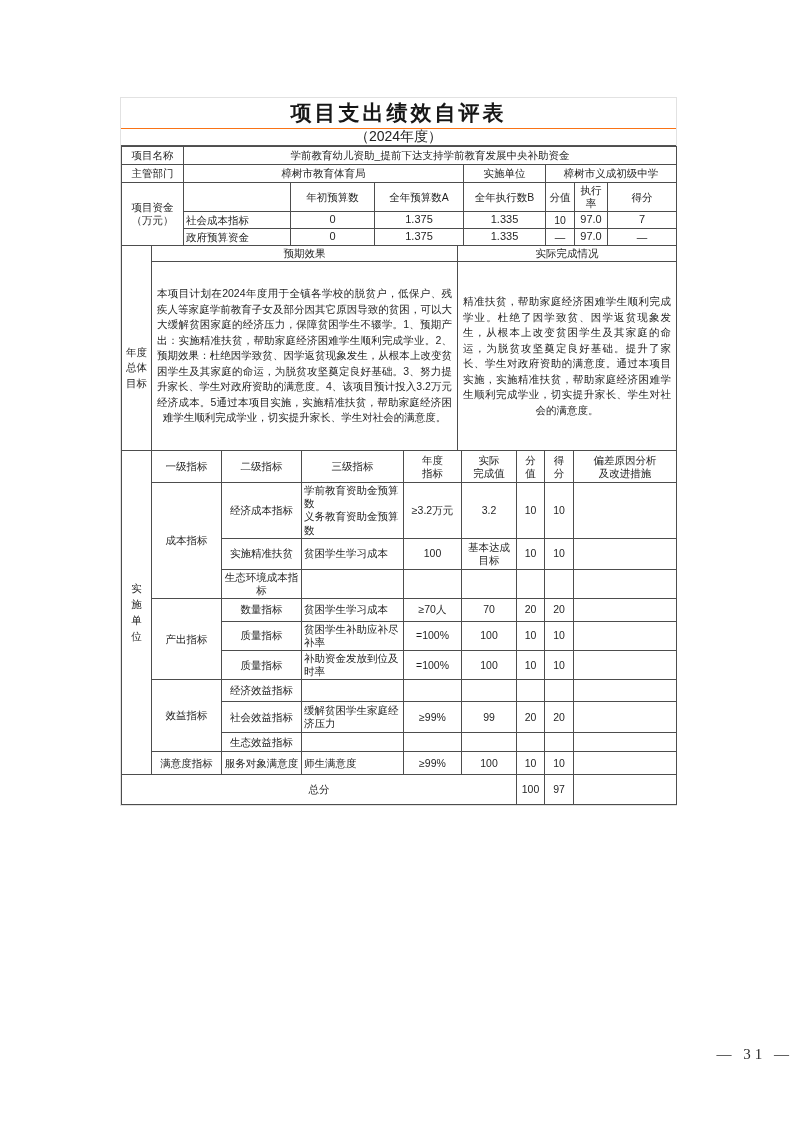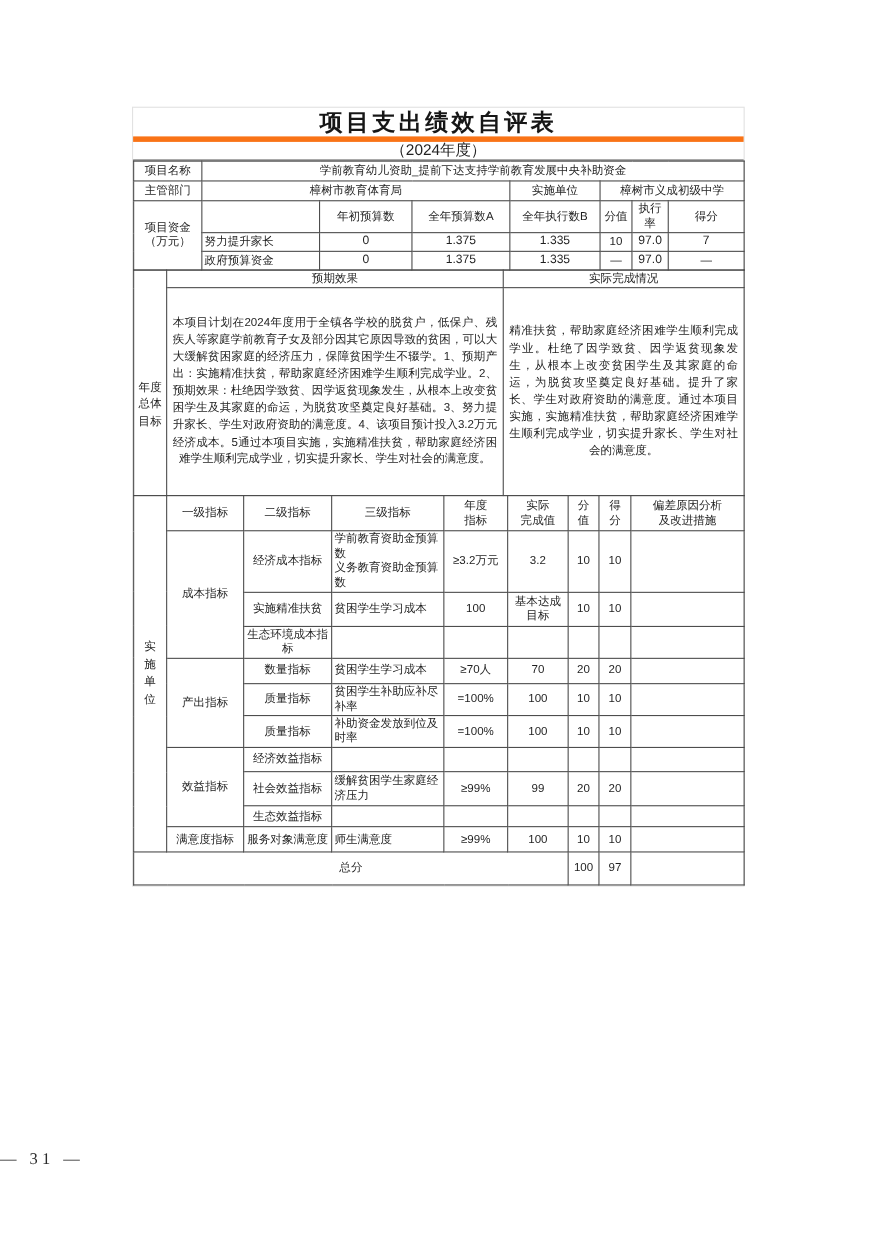"项目支出绩效自评表" .title-row { border-bottom: 5px solid #f97316 -> 1px solid #f97316 }
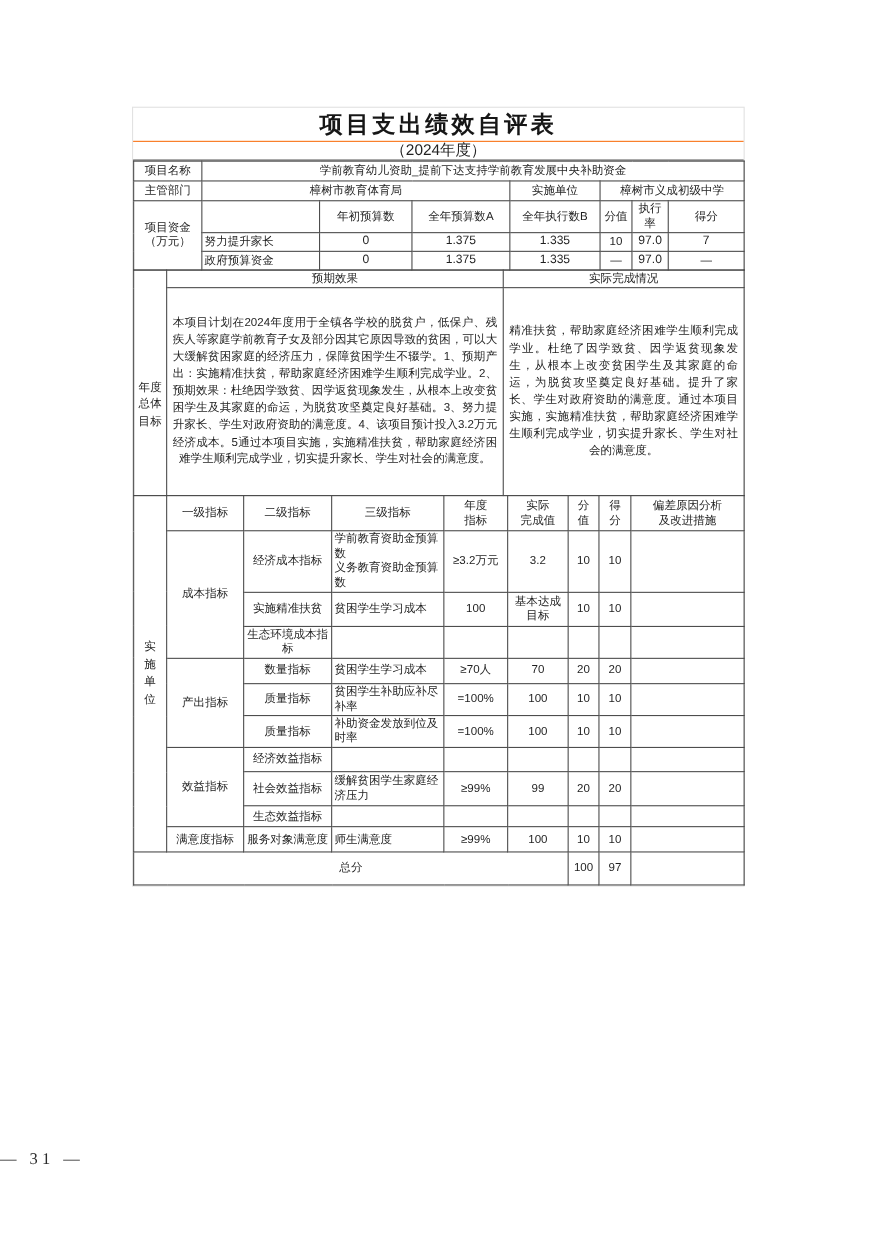"努力提升家长" td.left { text: 努力提升家长 -> 社会成本指标 }
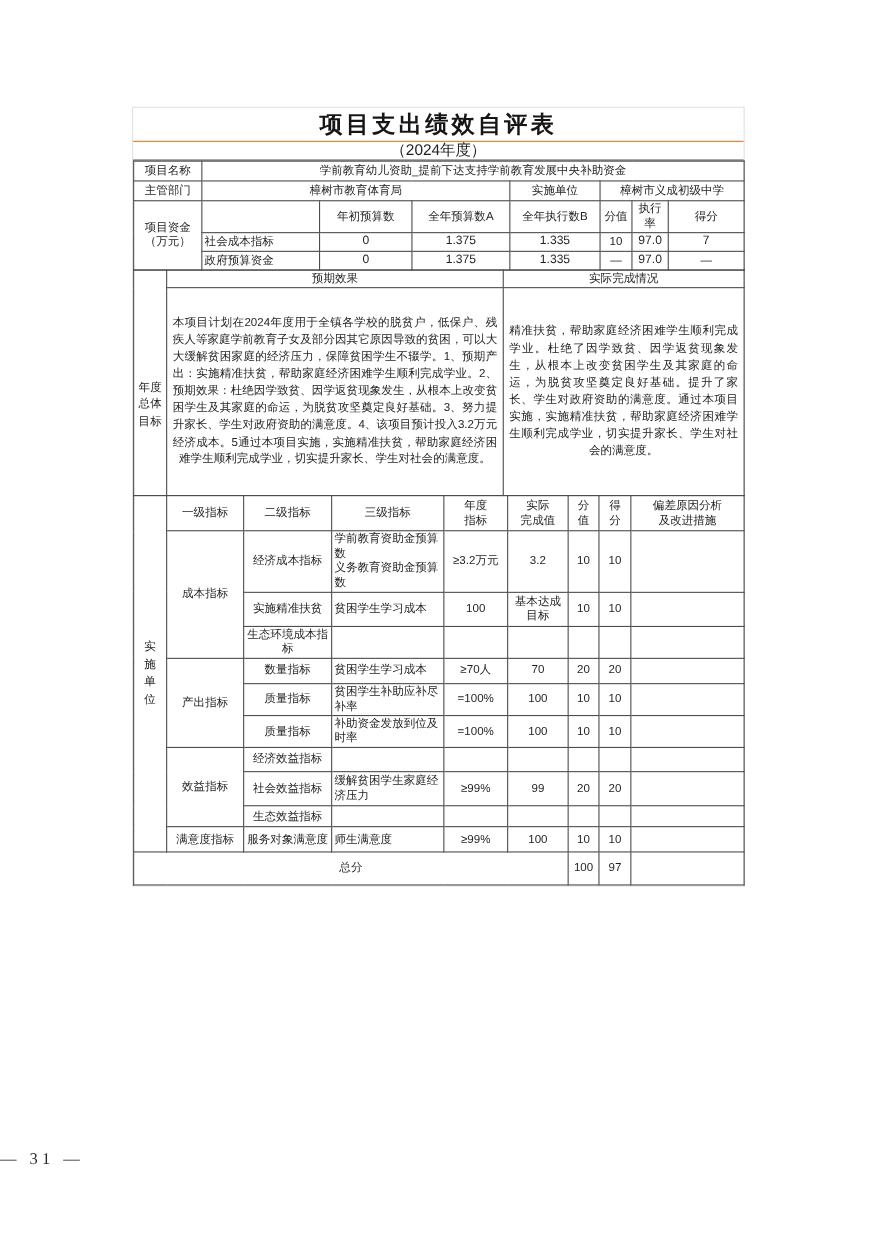"— 31 —" .pagenum { text-align: left -> right }
